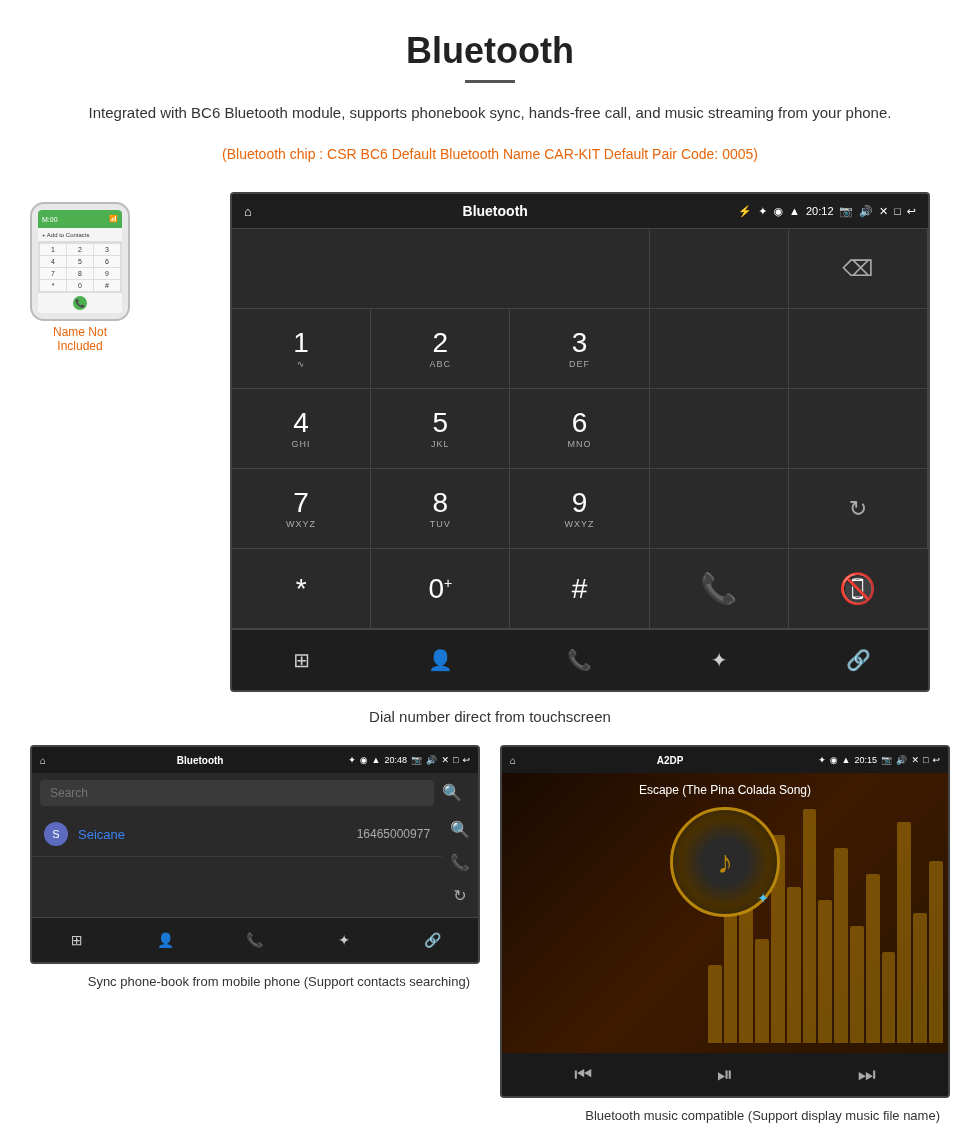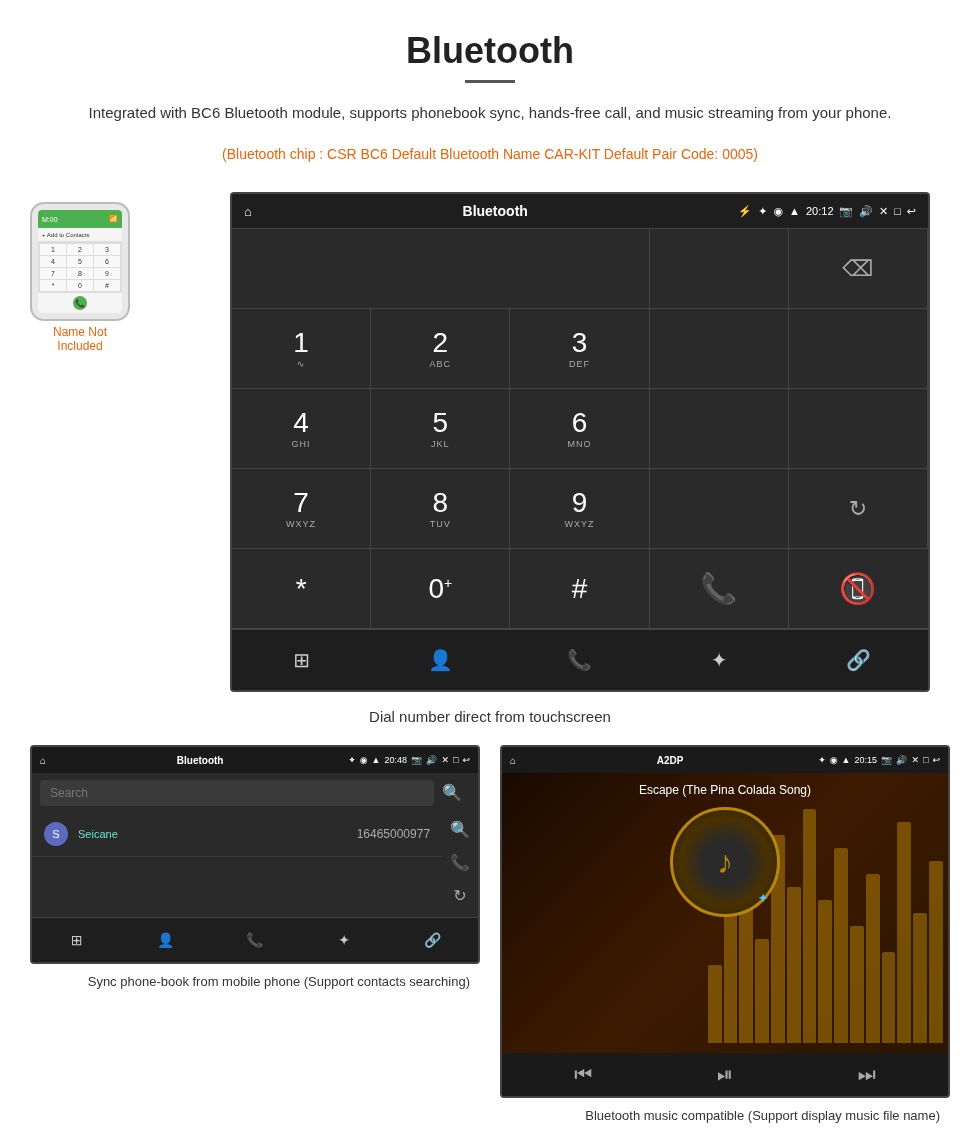"Seicane" .contact-name { color: #5eead4 -> #3b82f6; font-size: 11px -> 13px }
